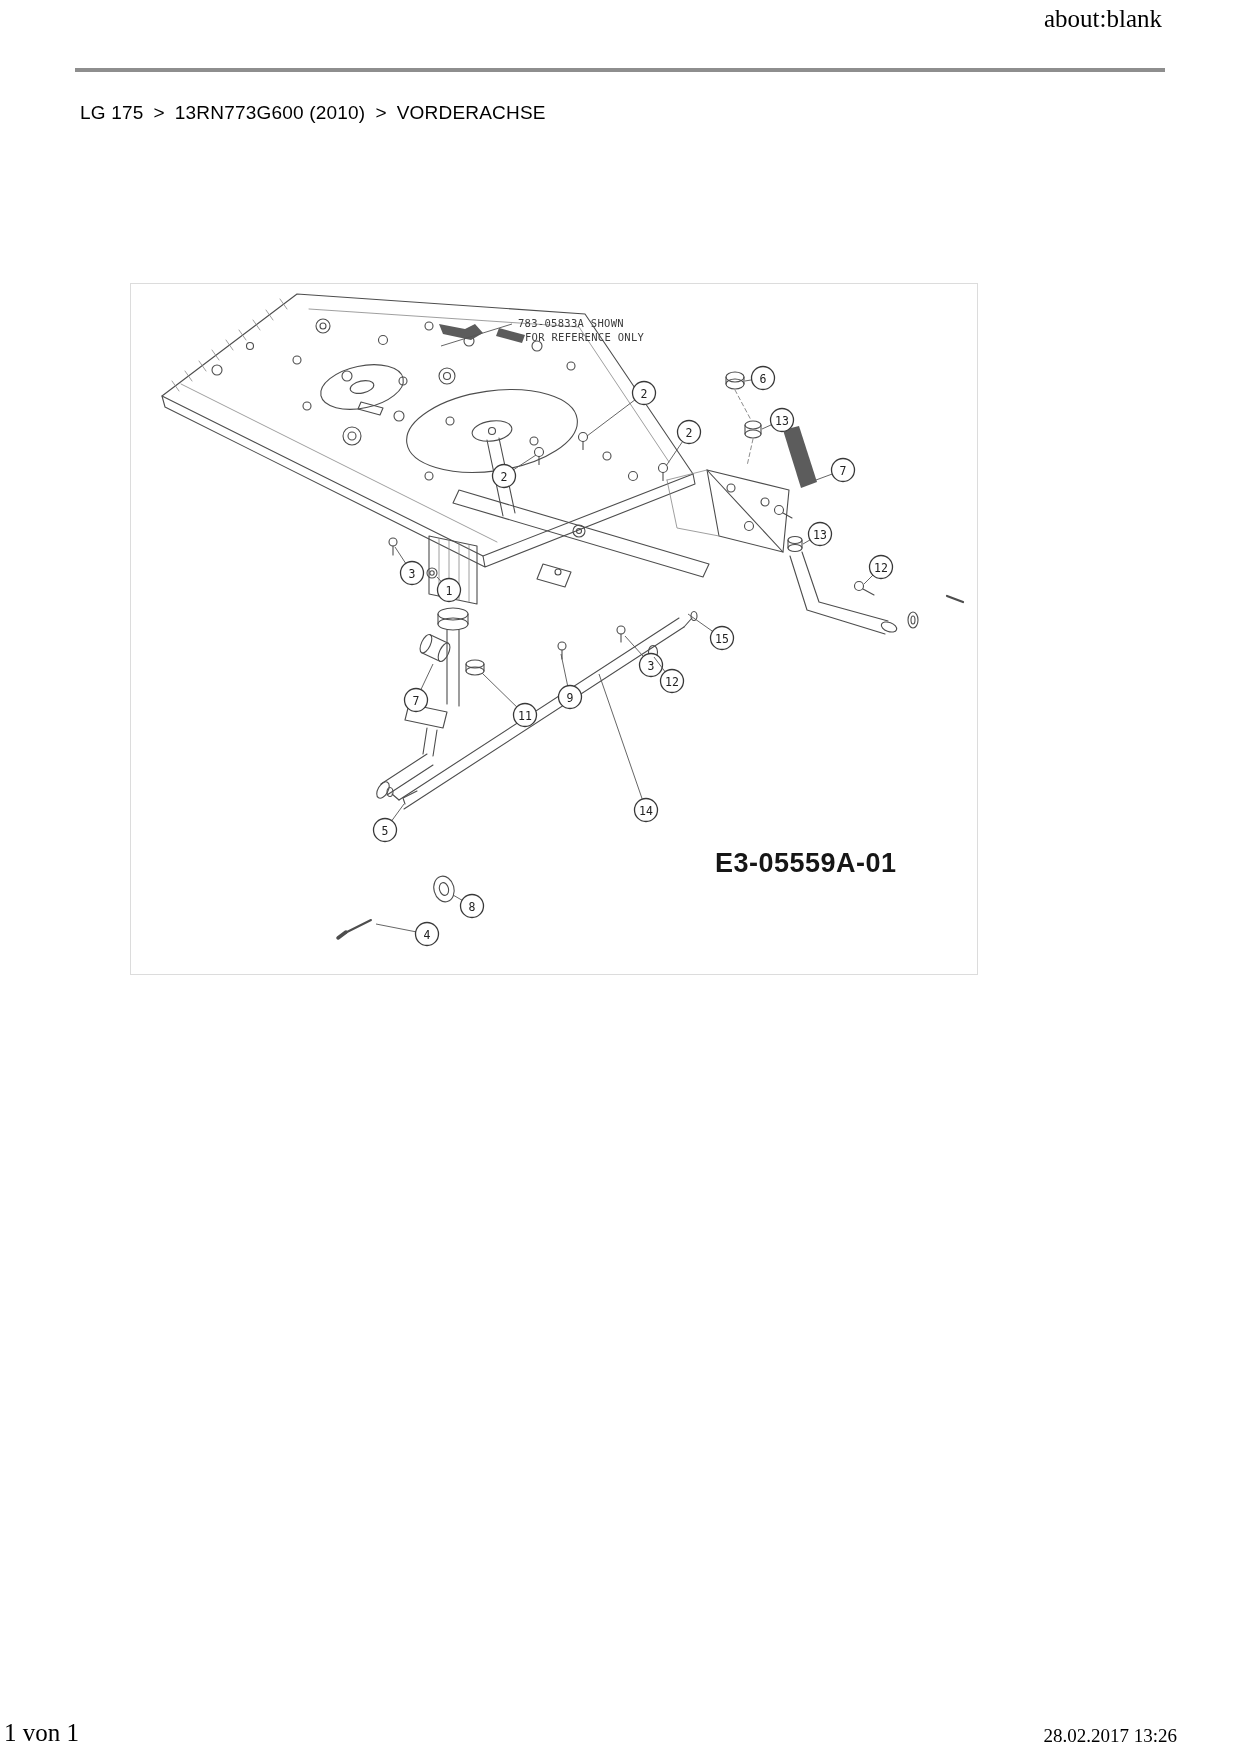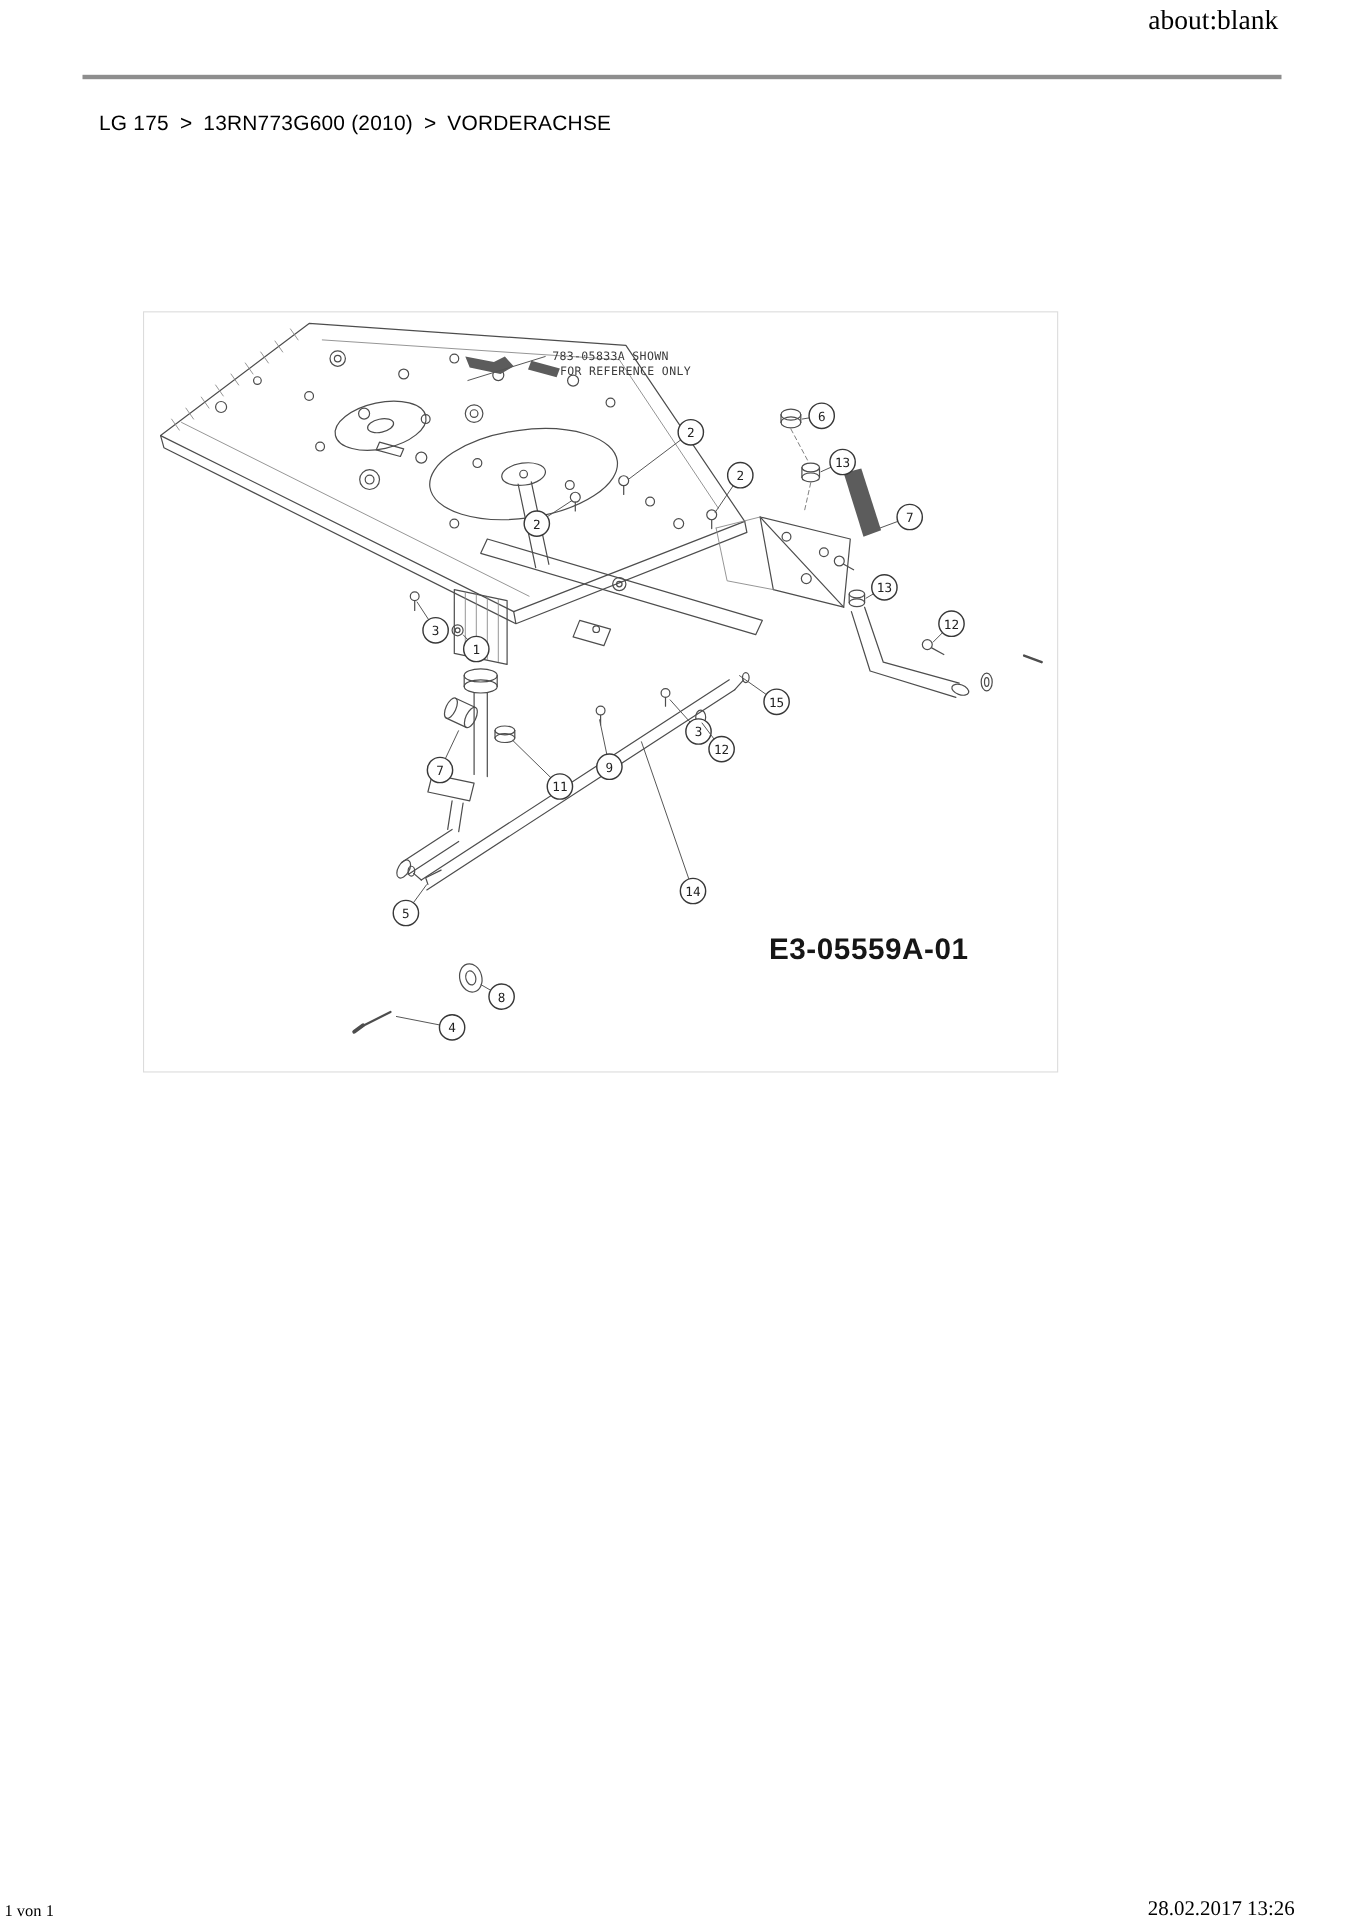"LG 175 > 13RN773G600 (2010)" .breadcrumb { left: 90px -> 80px }
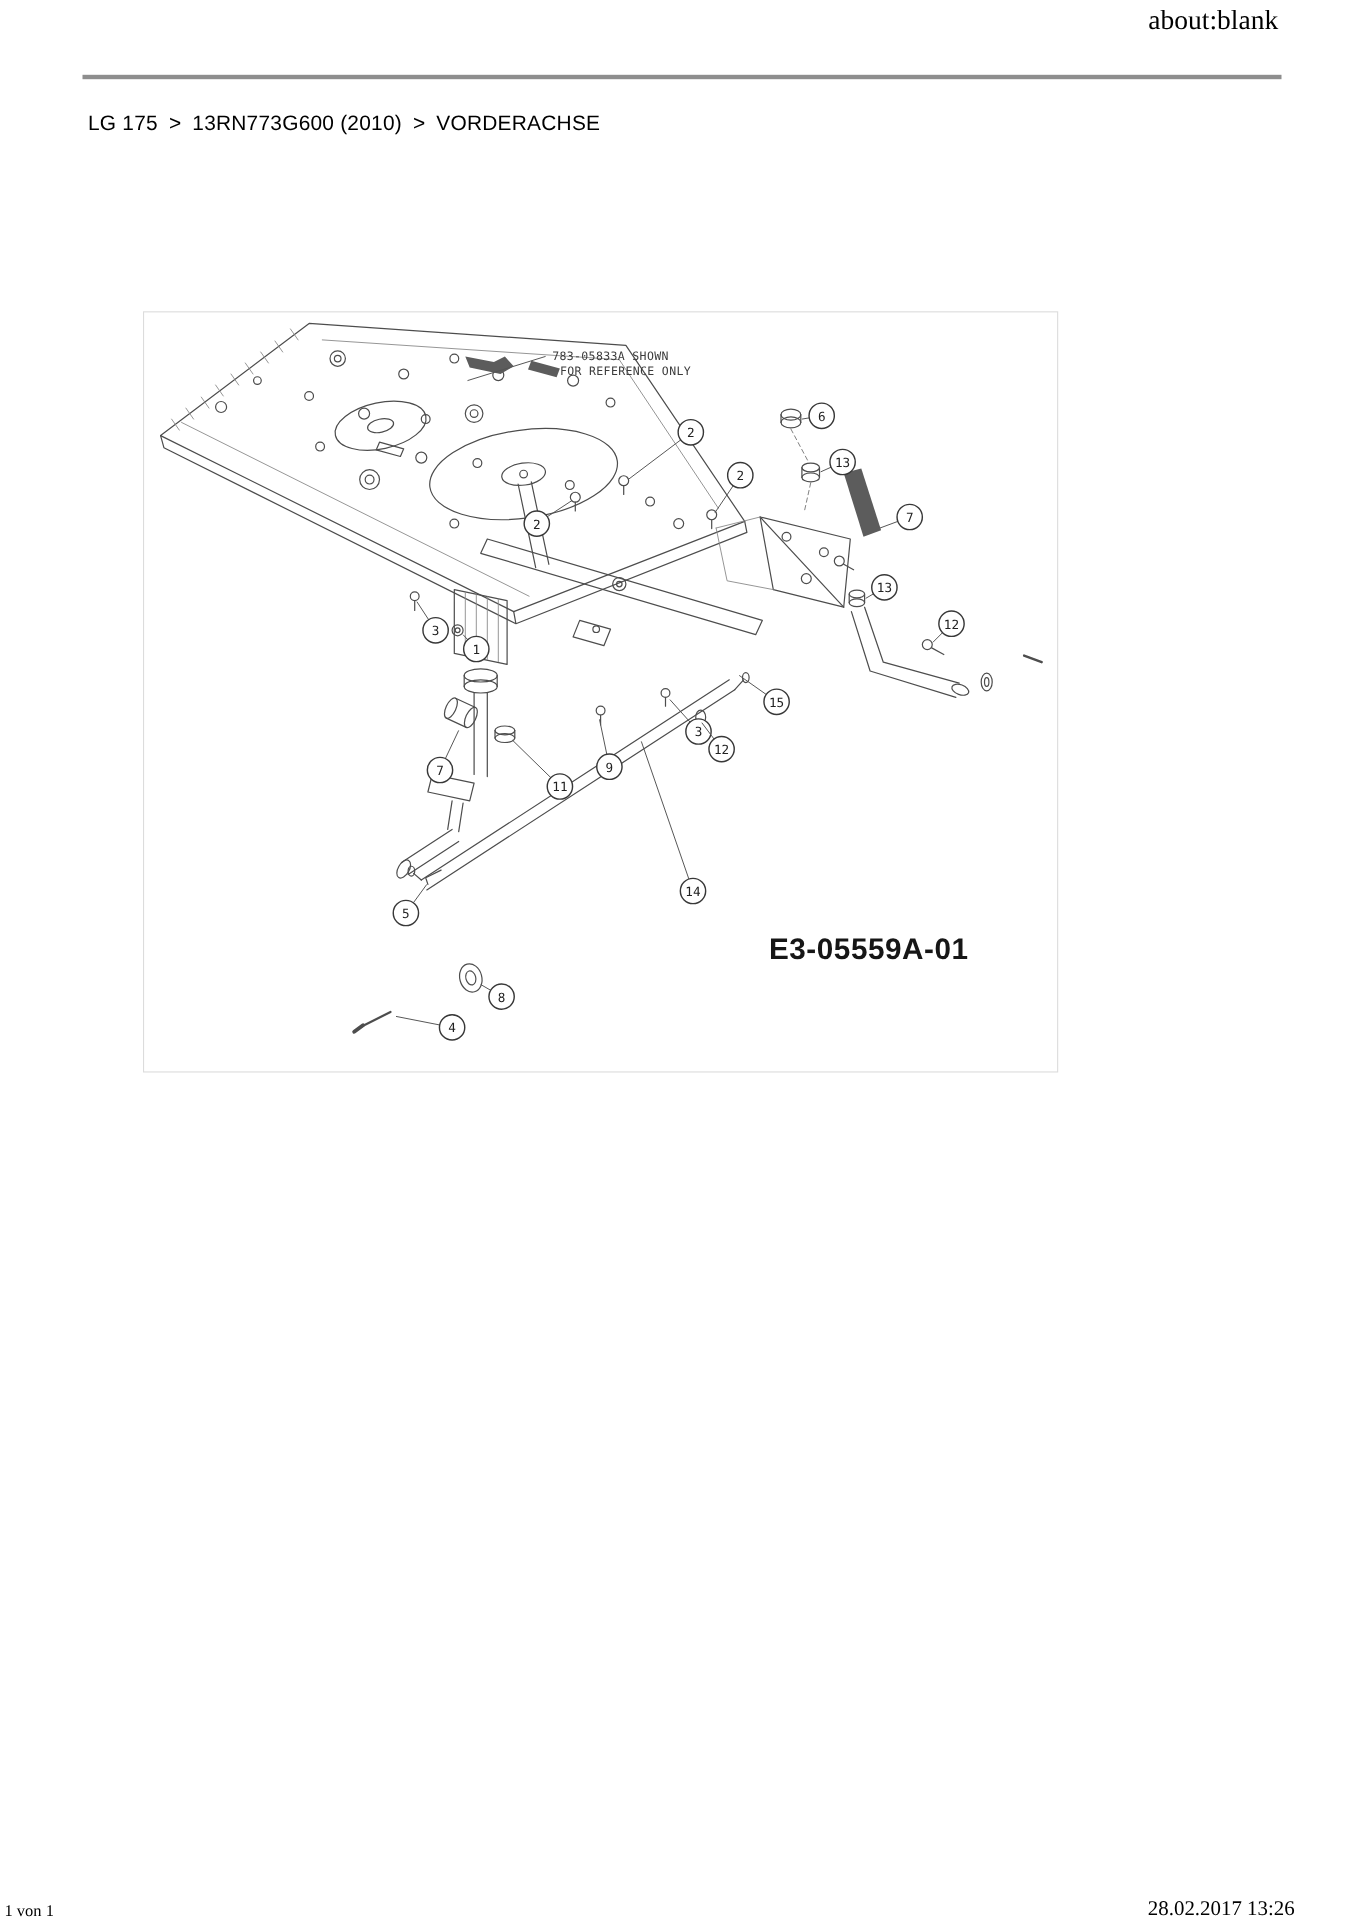"783-05833A SHOWN" .diagram-wrap { padding-left: none -> 16px }
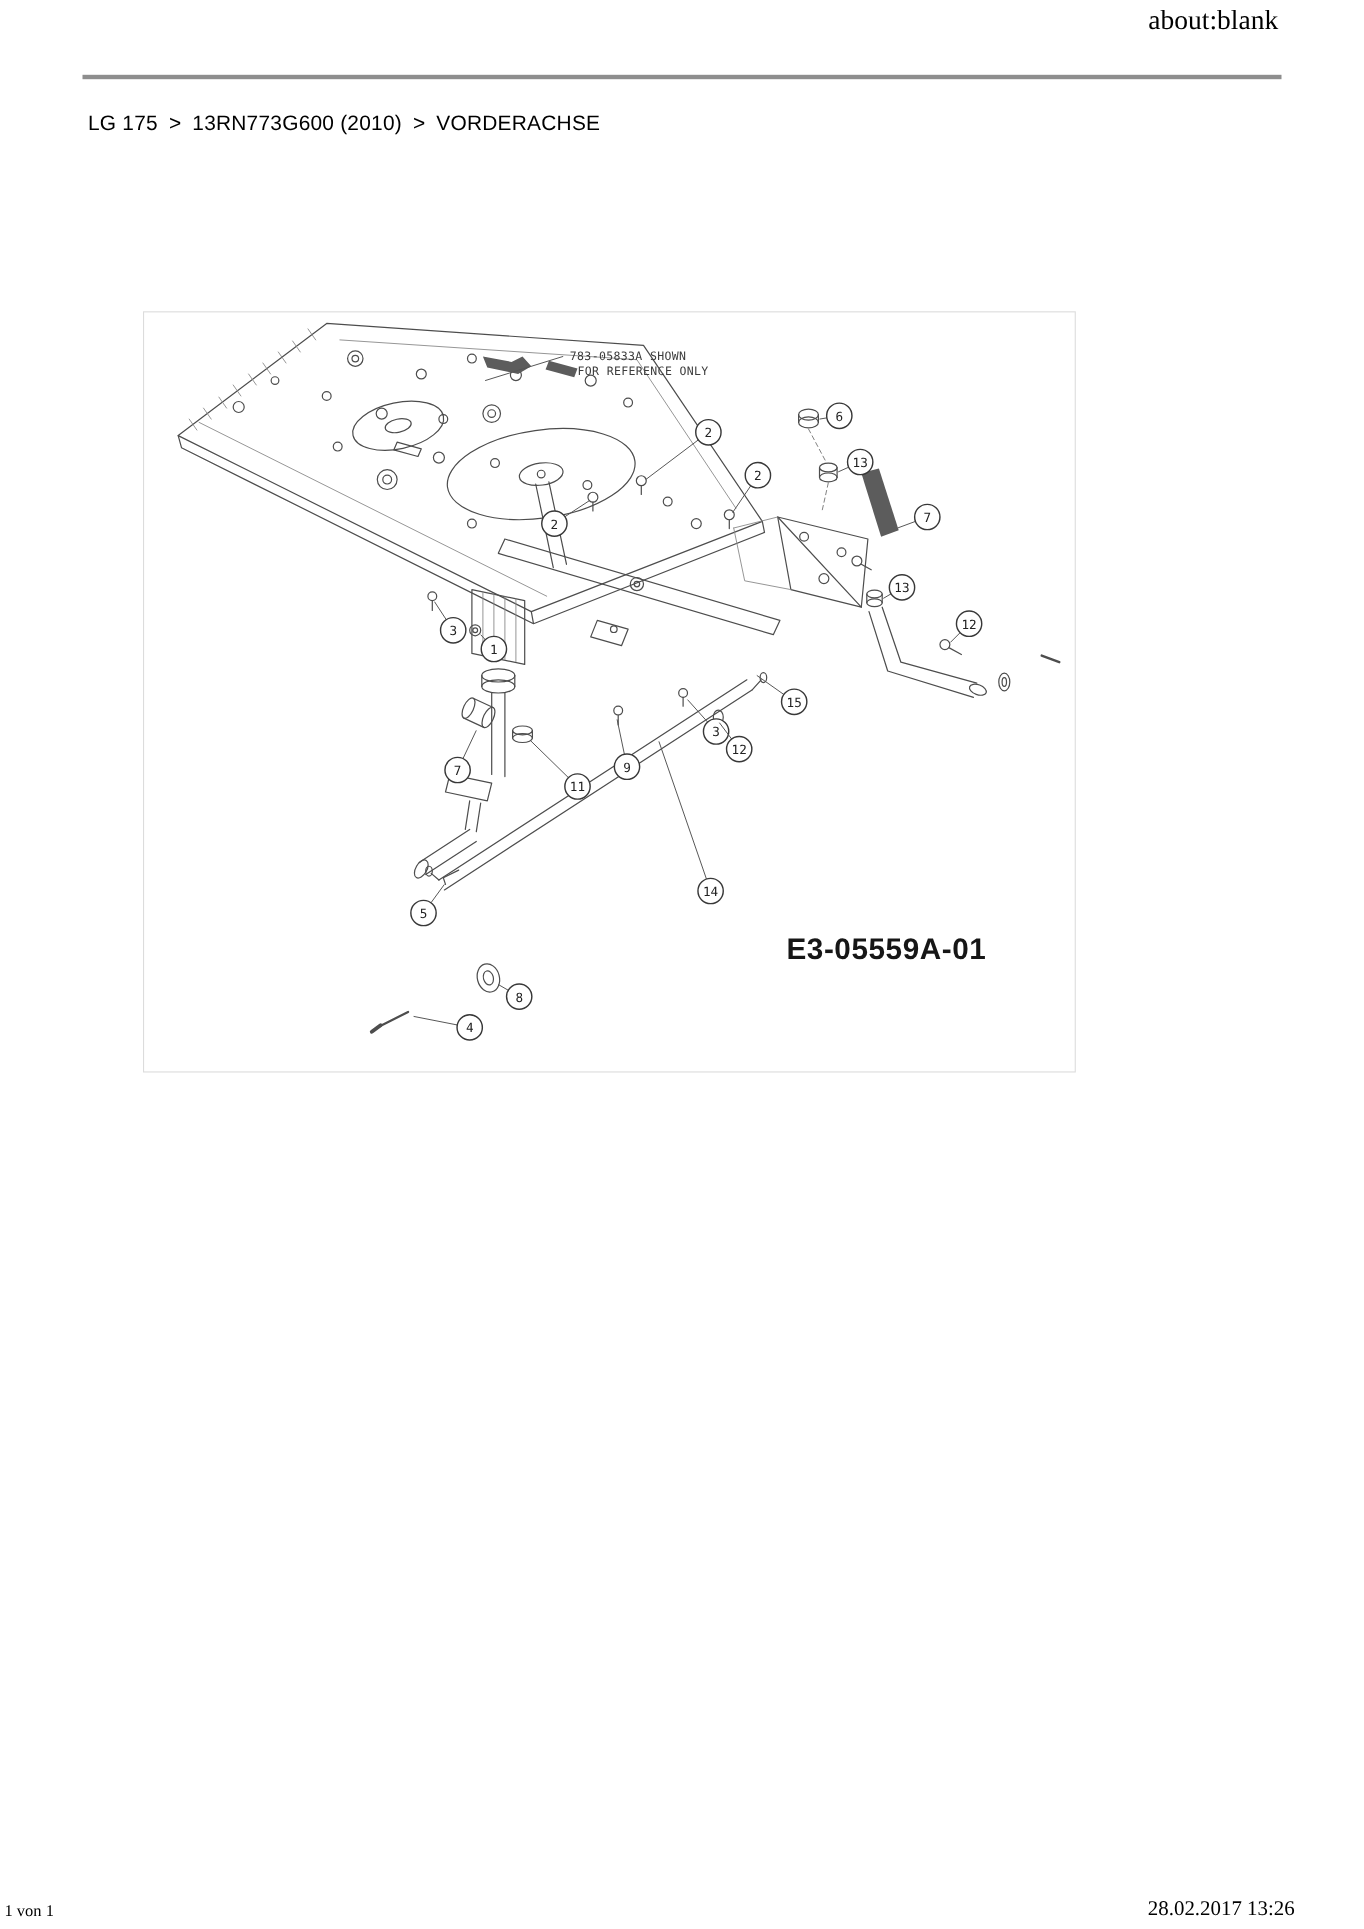"1 von 1" .footer-left { font-size: 15px -> 25px }
